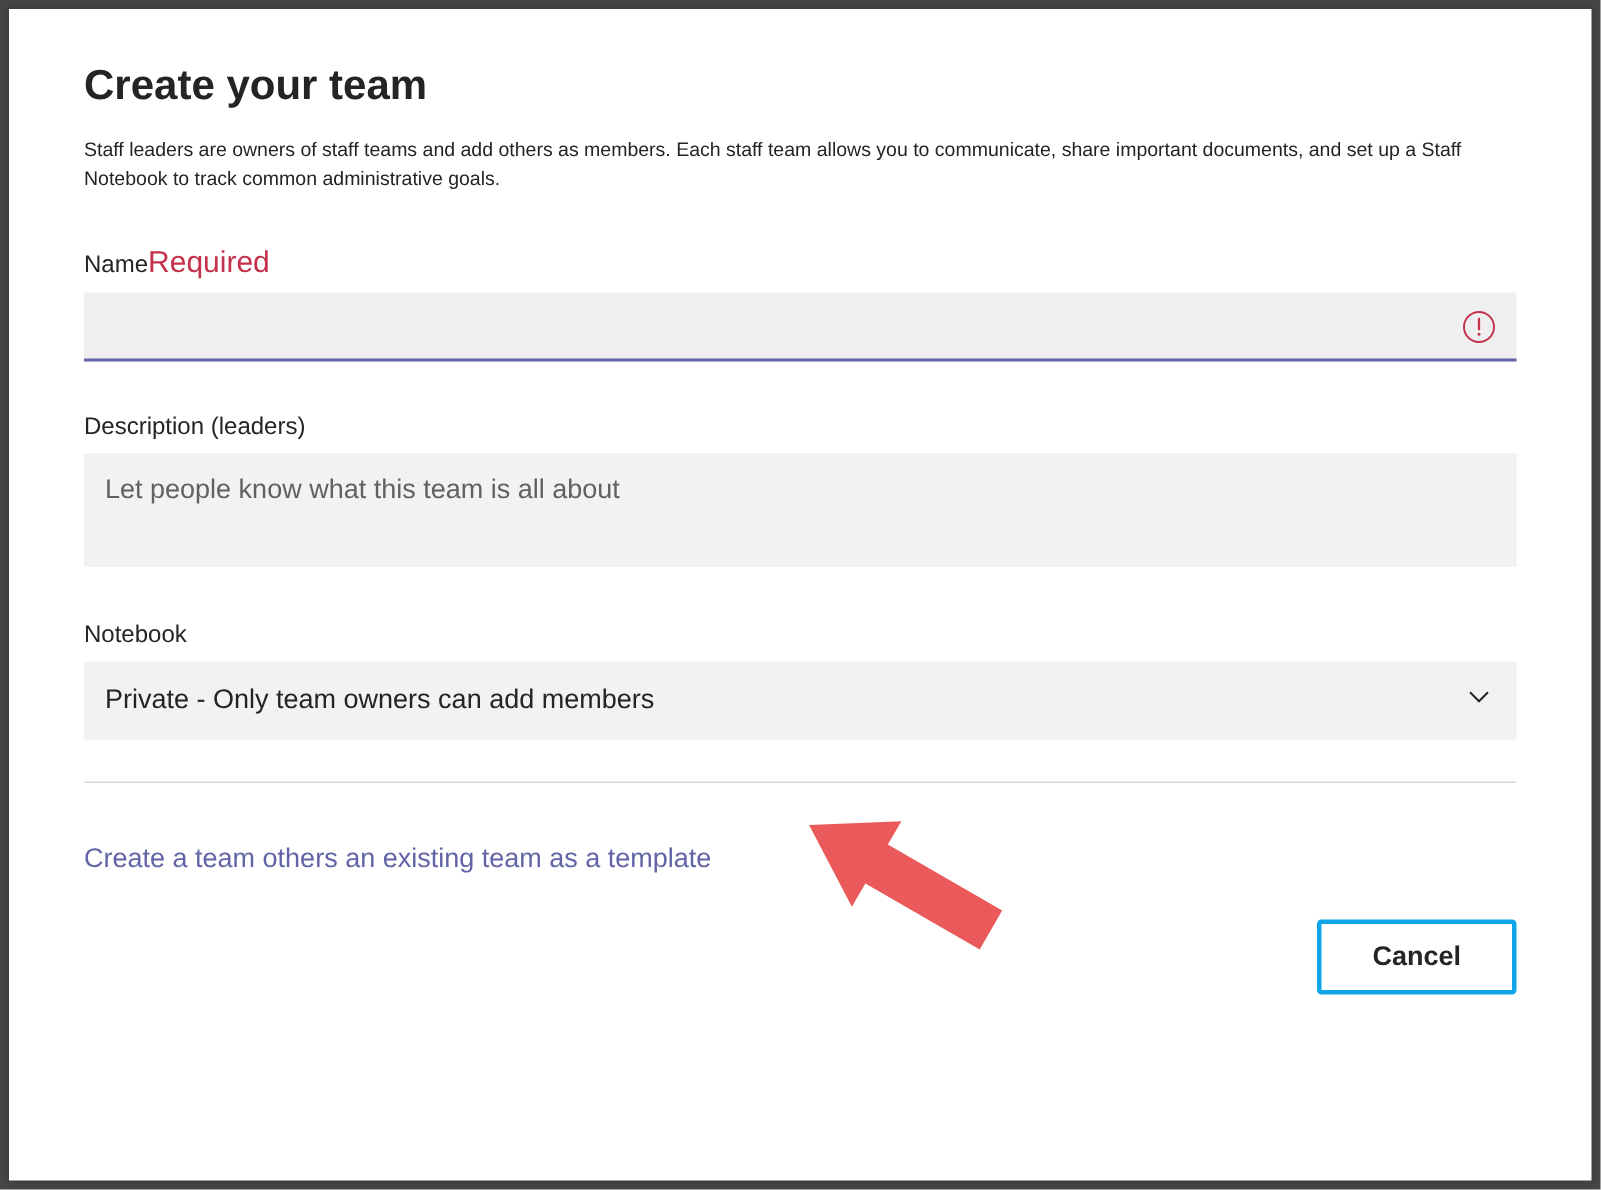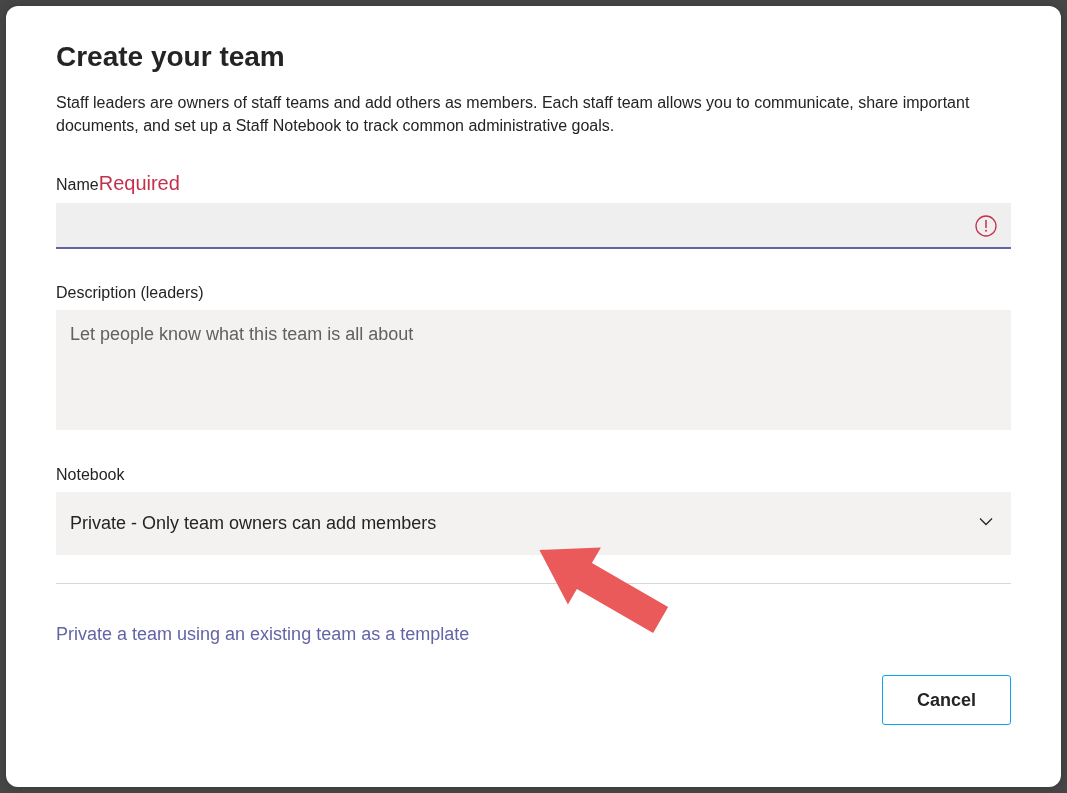"Create your team" .dialog { border-radius: 12px -> 0 }
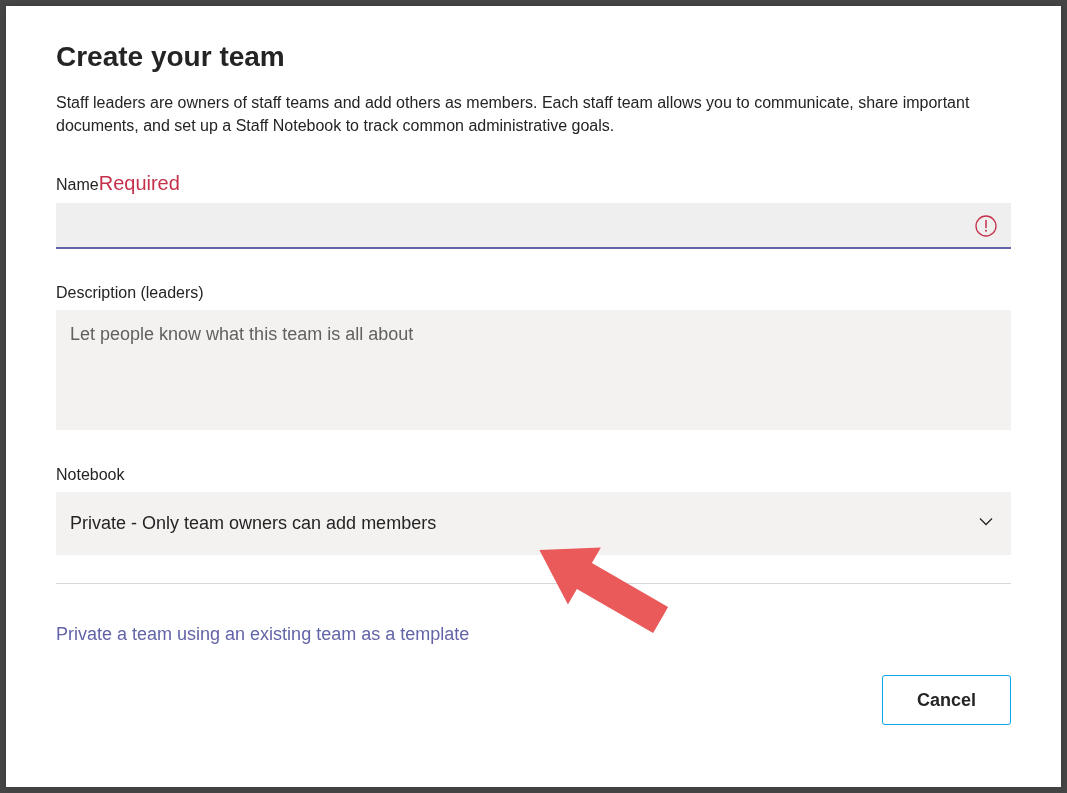"Staff leaders are owners of" .dialog-description { font-size: 16px -> 13px }
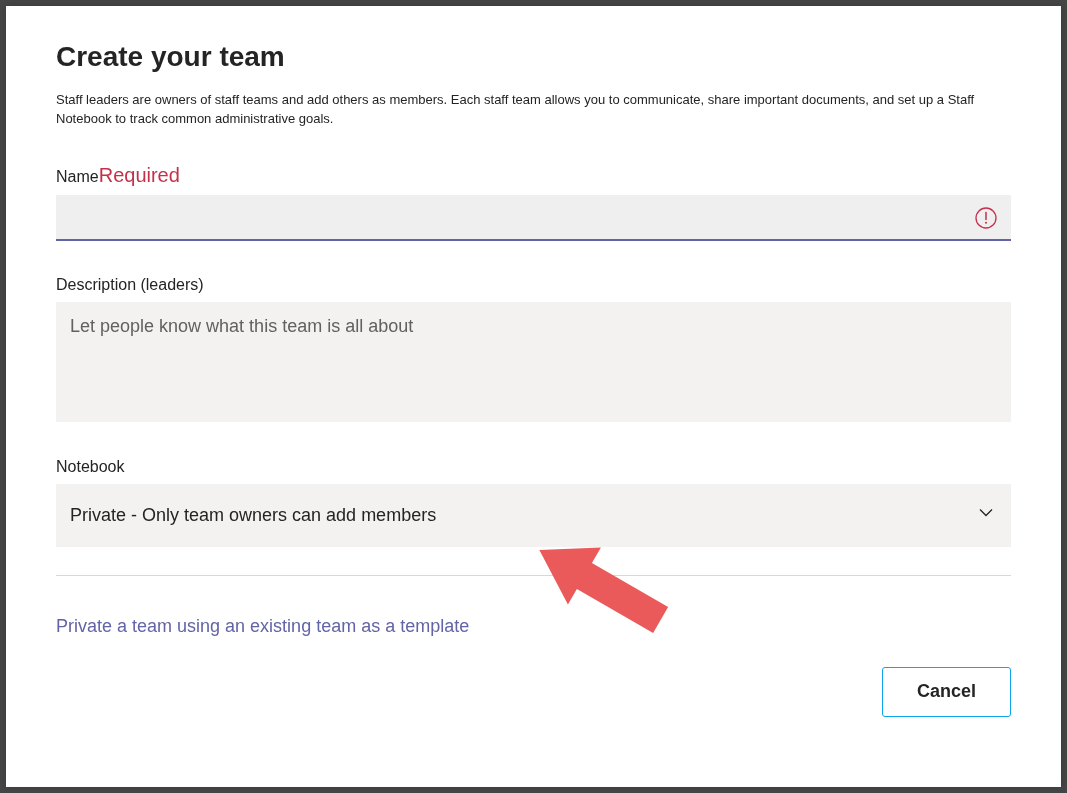"Let people know what this" .desc-textarea { height: 120px -> 76px }
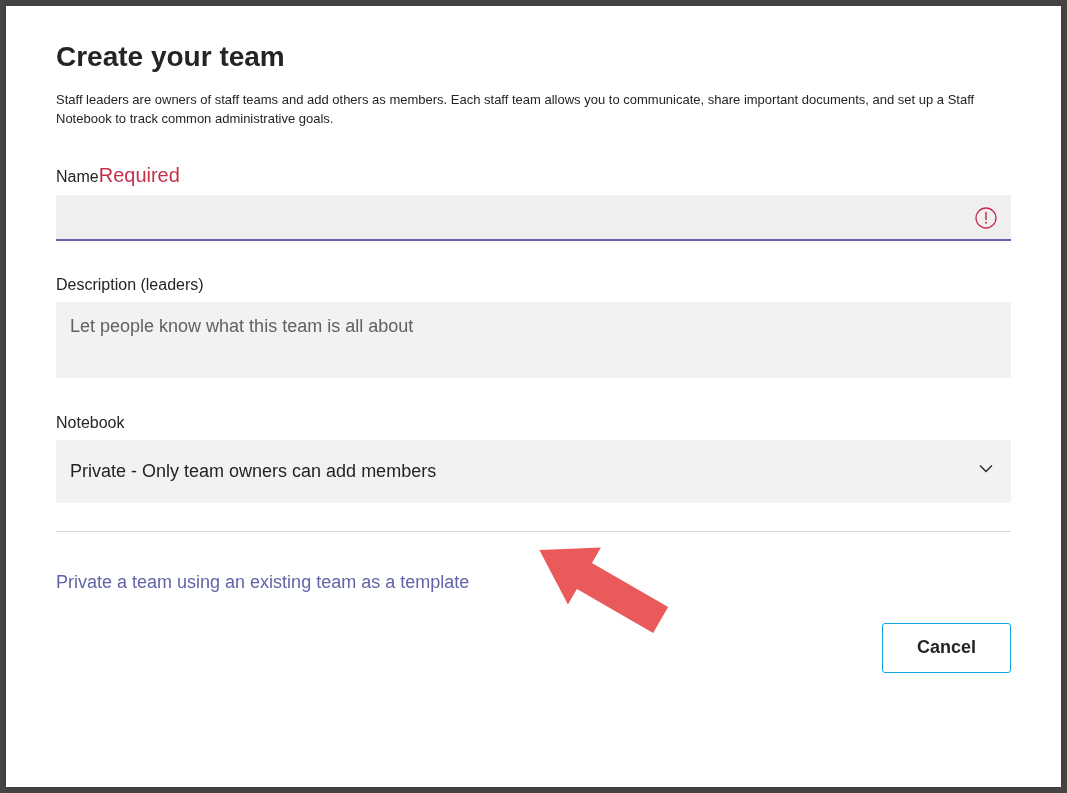"Private - Only team owners" .privacy-select { height: 63px -> 52px }
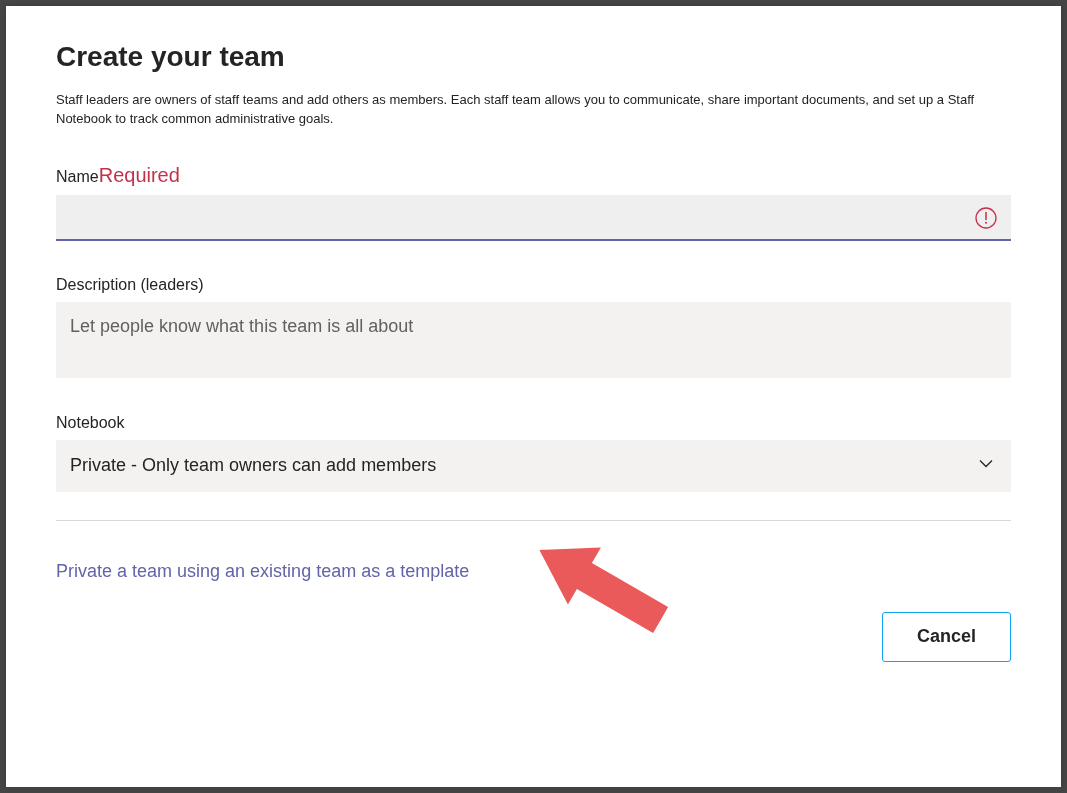"Private a team using an" a.template-link { text: Private a team using -> Create a team others }
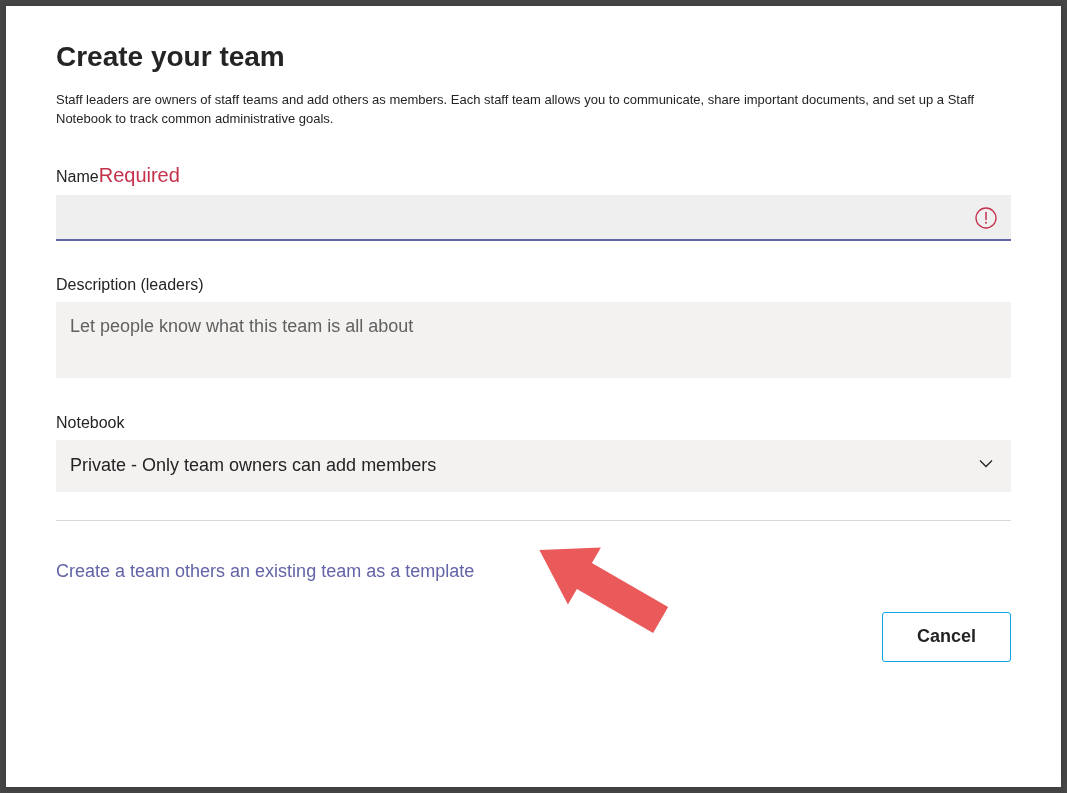"Cancel" .btn-cancel { border: 1px solid #0ea5e9 -> 3px solid #0ea5e9 }
